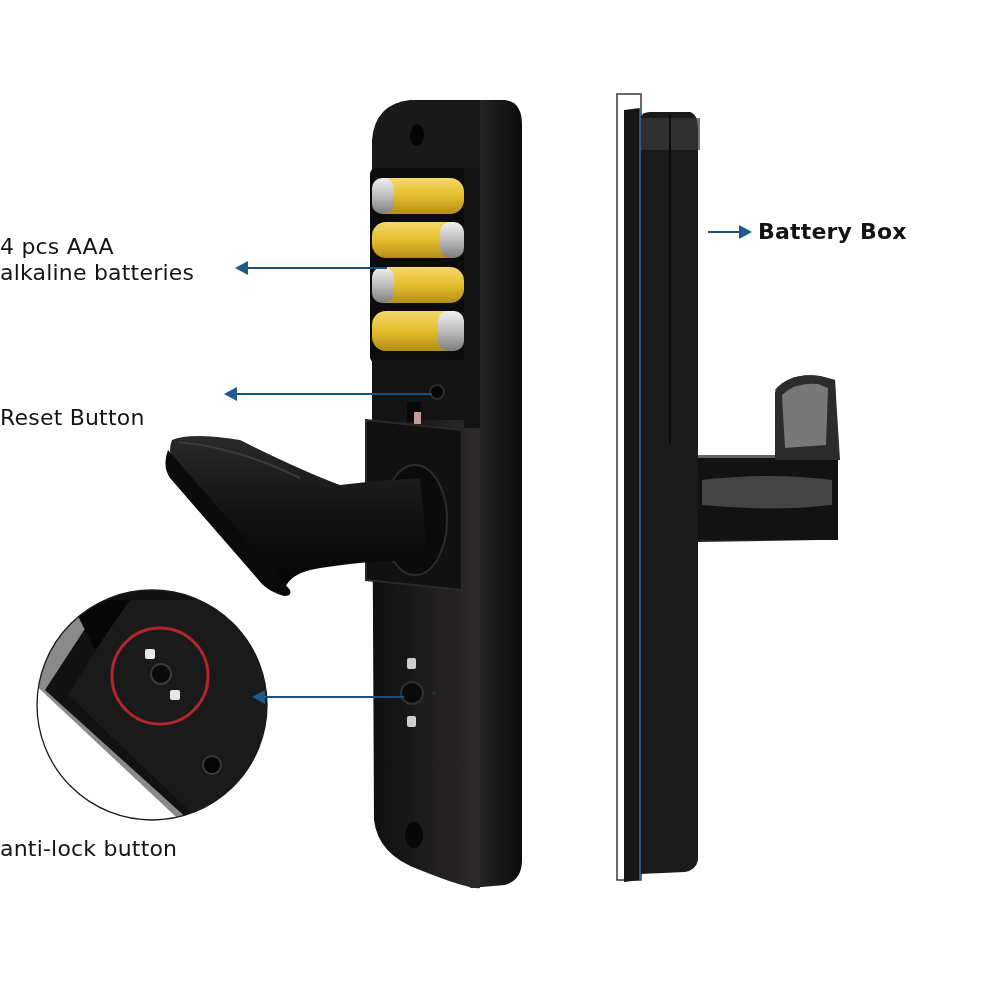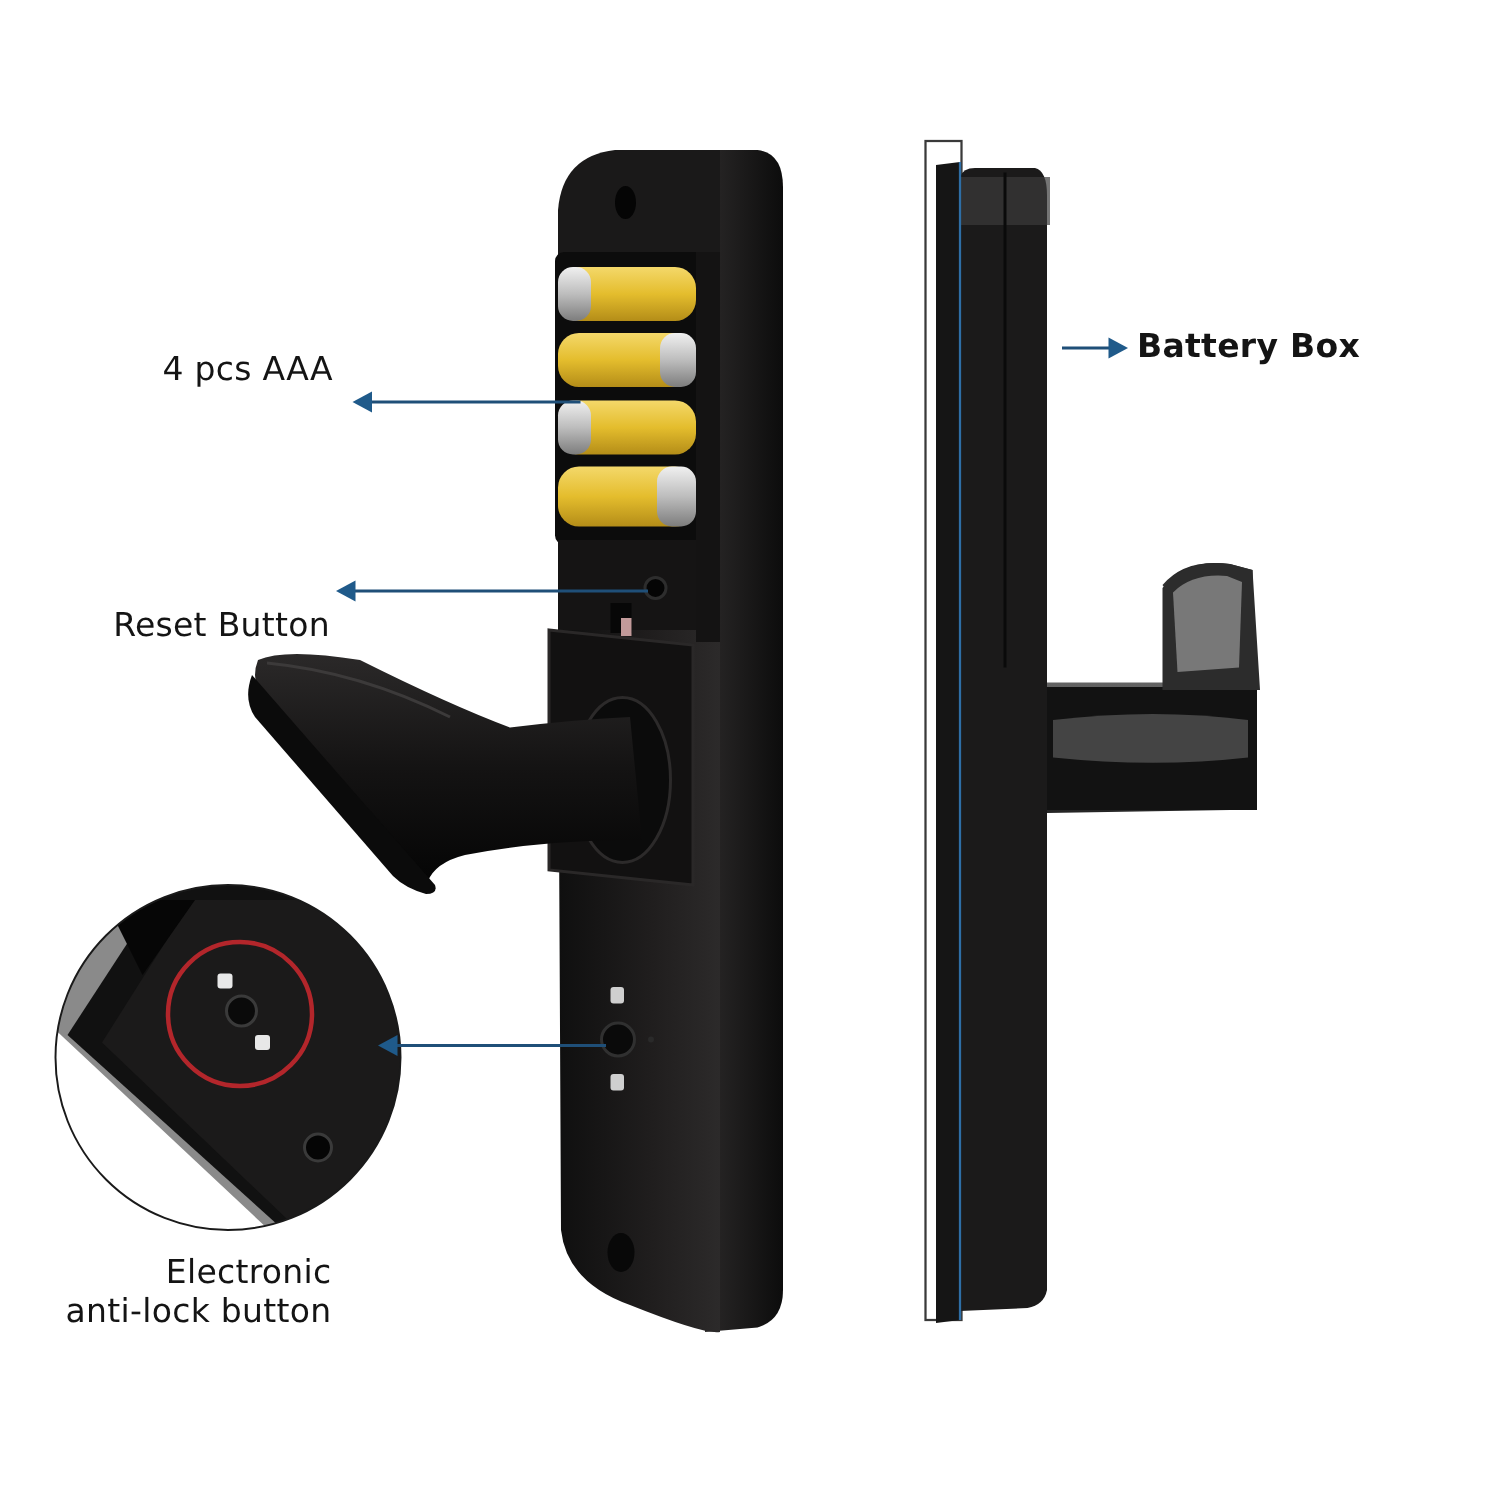"4 pcs AAA" .label.right { text-align: right -> left }
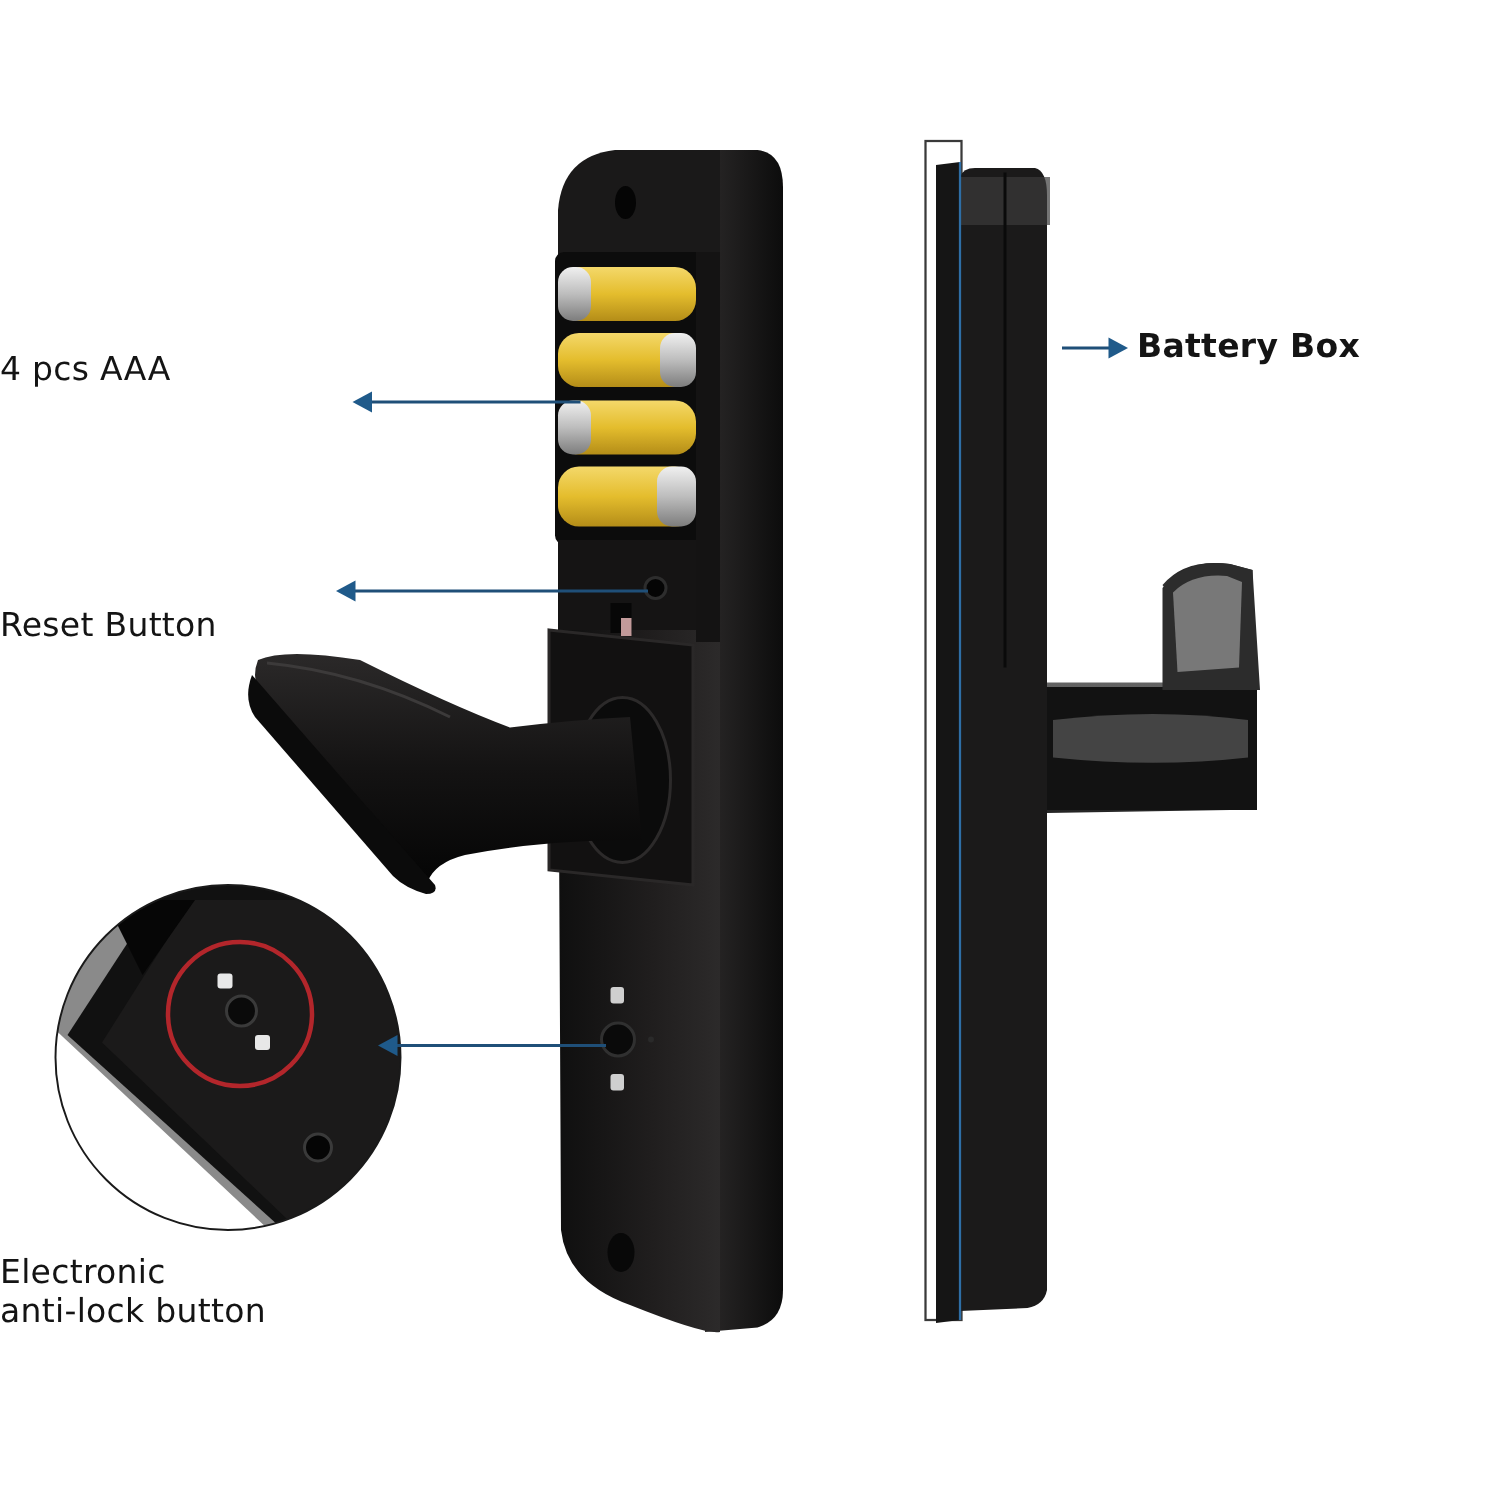"alkaline batteries" div { html: none -> <div>alkaline batteries</div> }
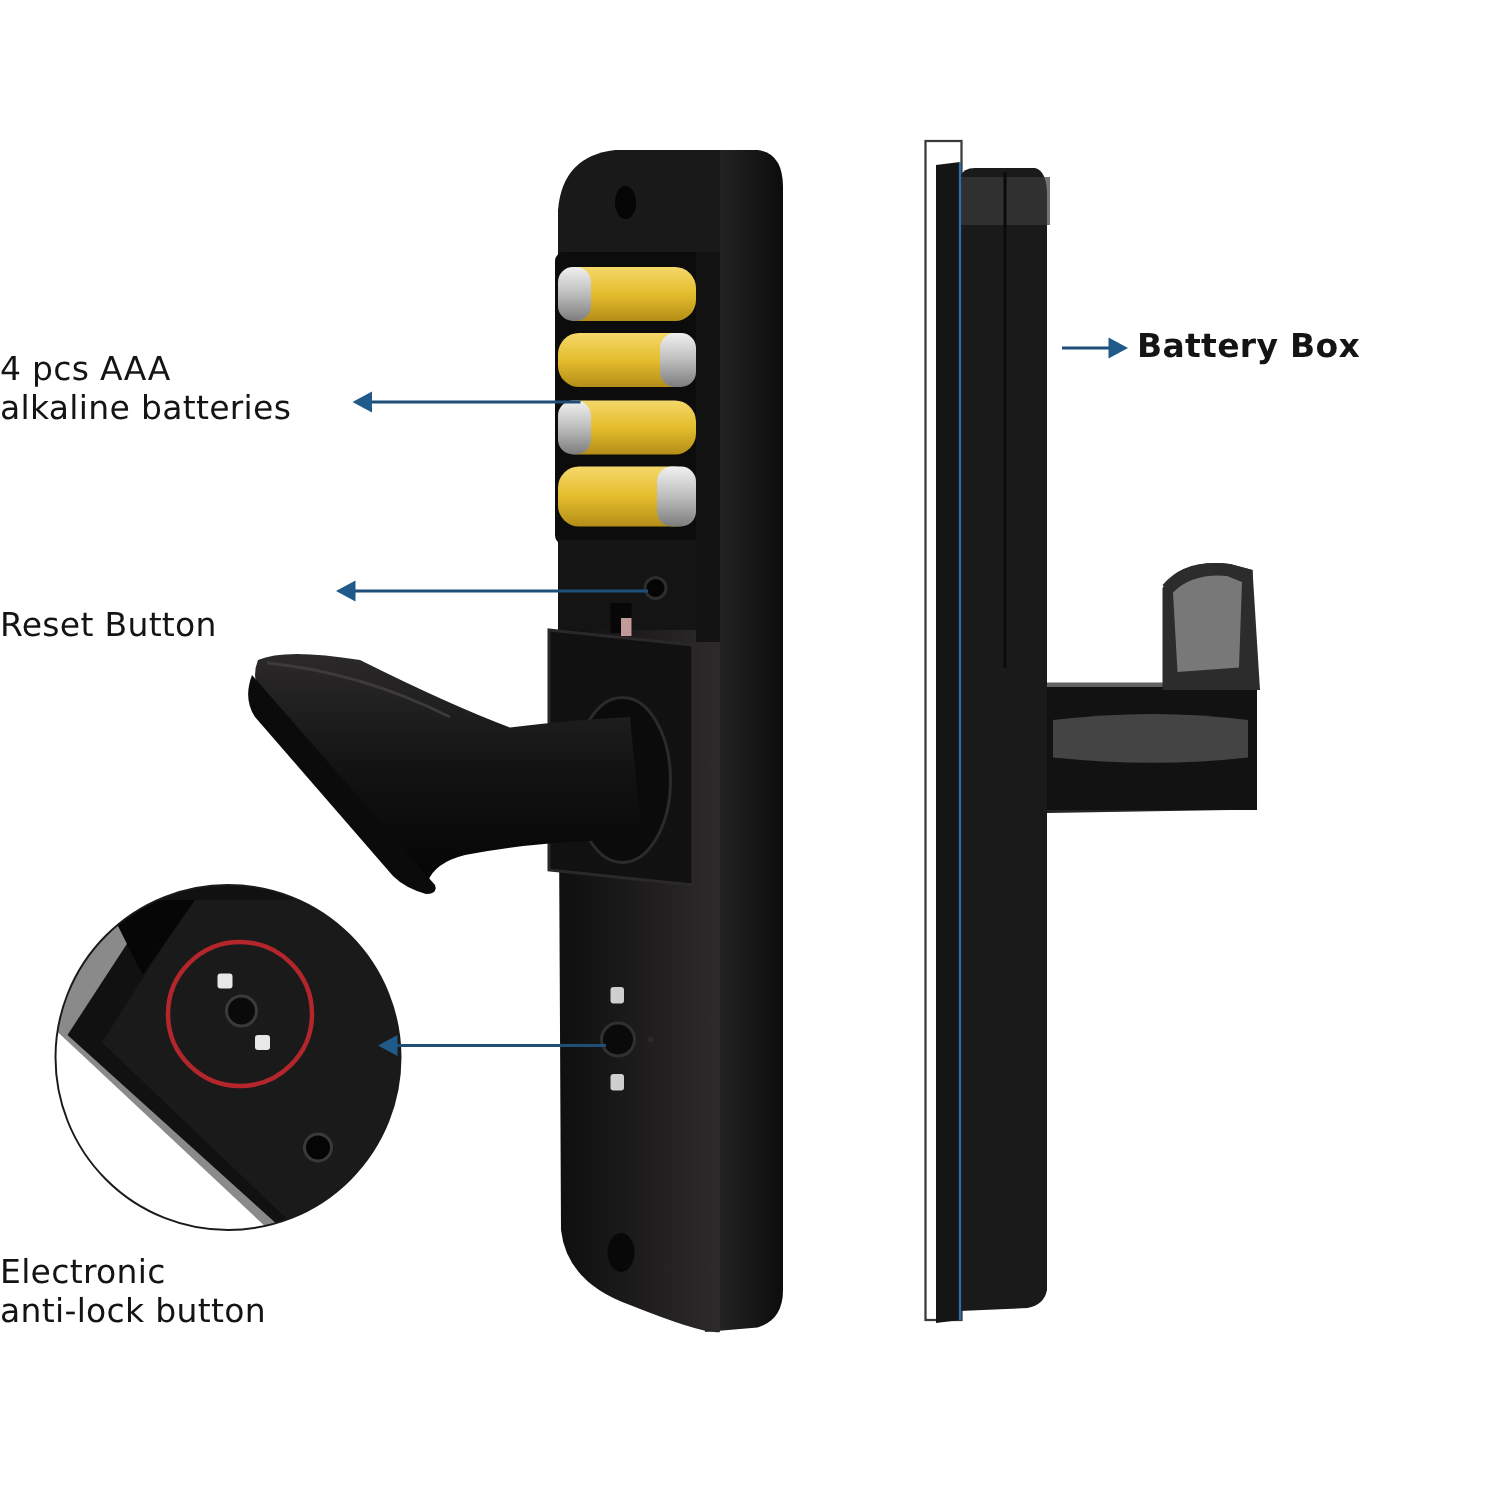"Electronic" div { html: <div>Electronic</div> -> none }
